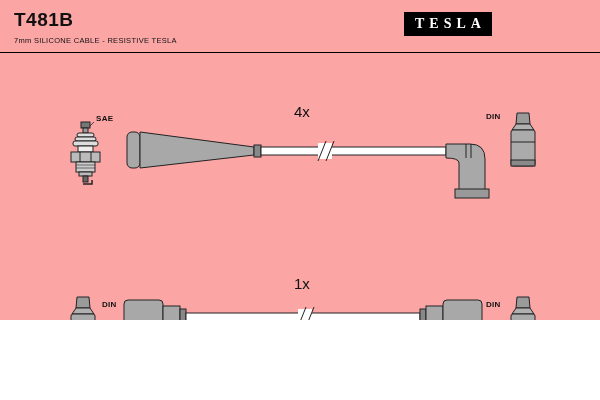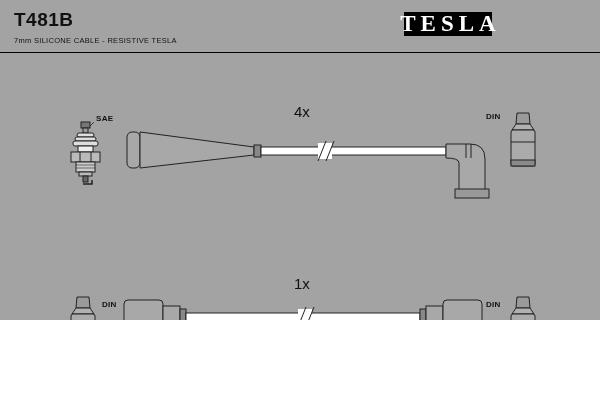"T481B" .page { background: #a3a3a3 -> #fca5a5 }
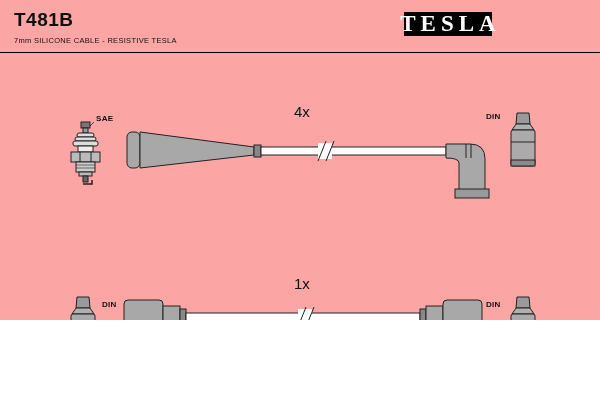"TESLA" .logo { font-size: 23px -> 14px }
